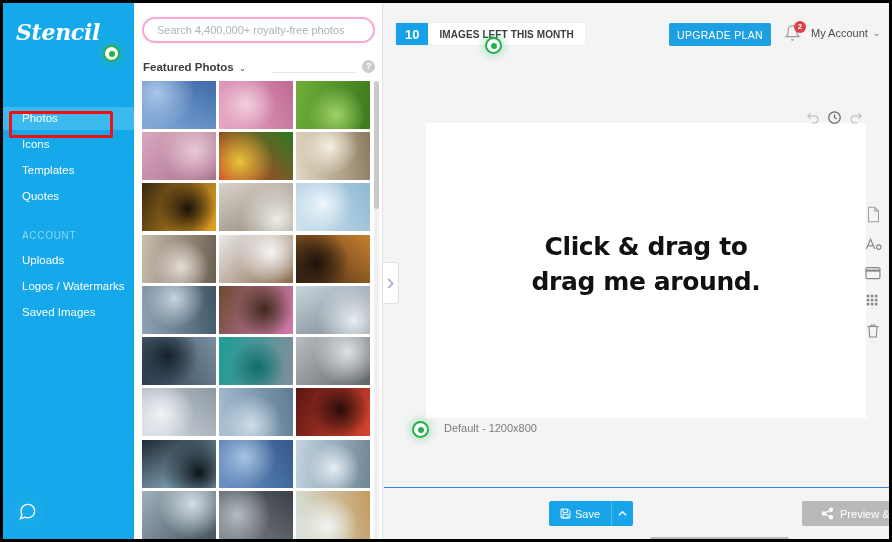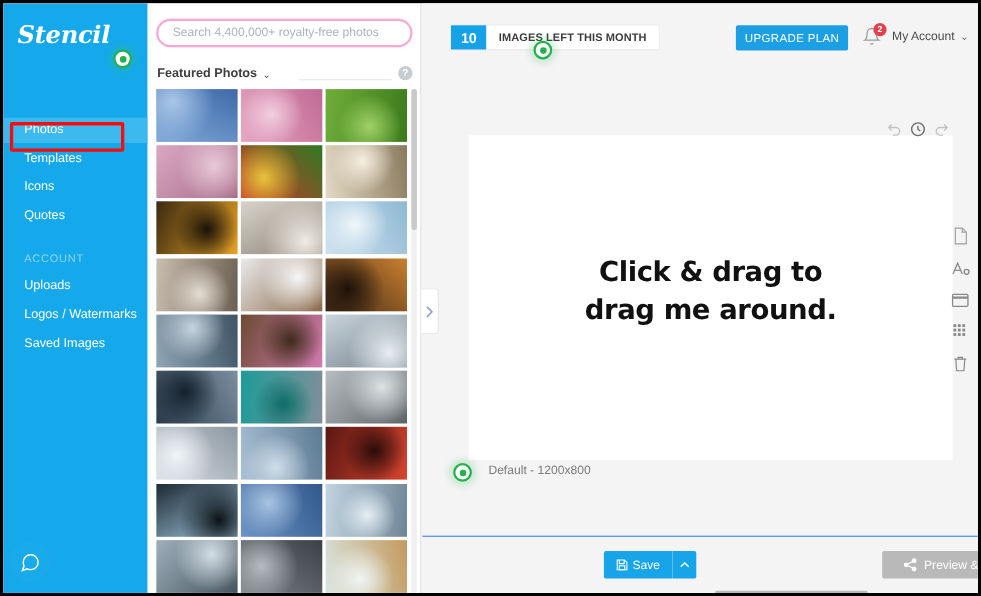"10" #quota-badge { left: 26px -> 12px }
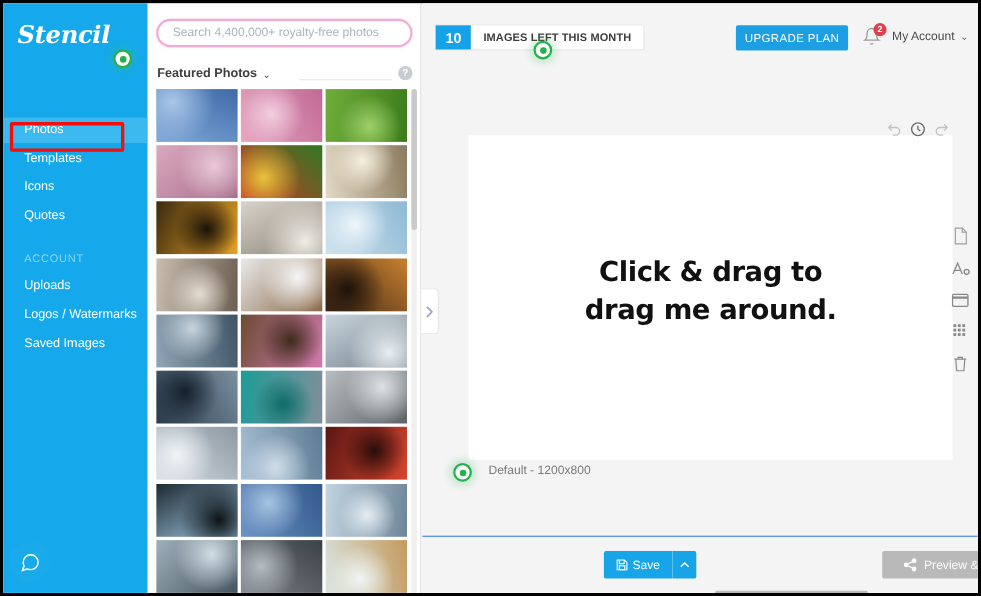"Templates" div.nav-item { order: before "Icons" -> after "Icons" }
